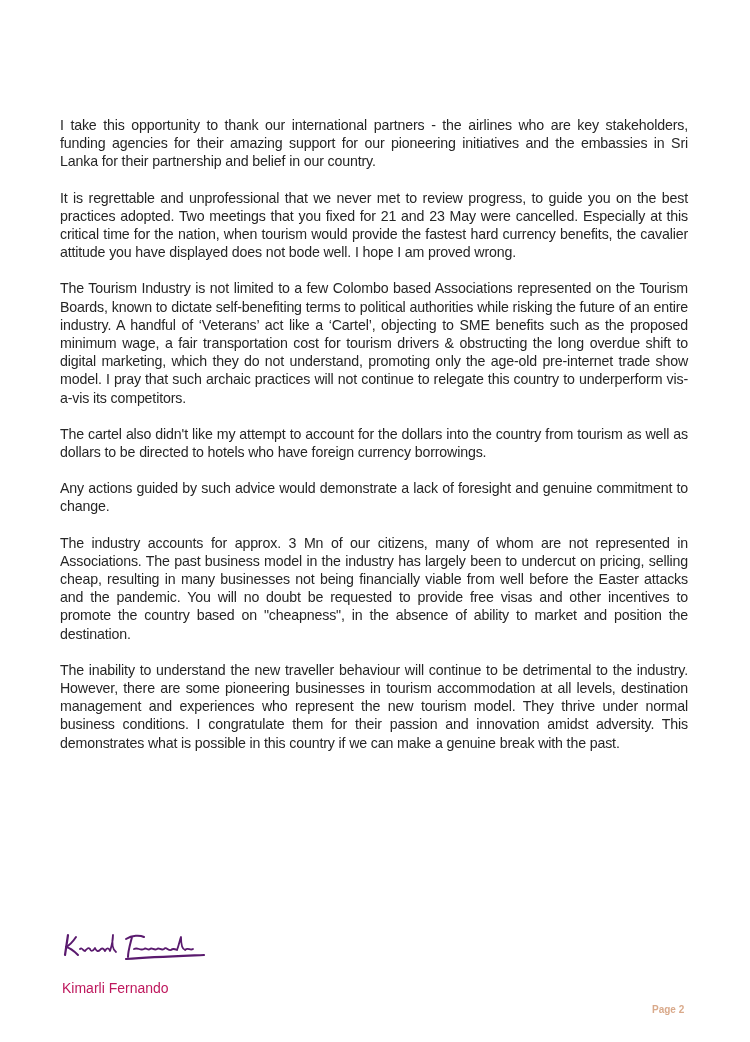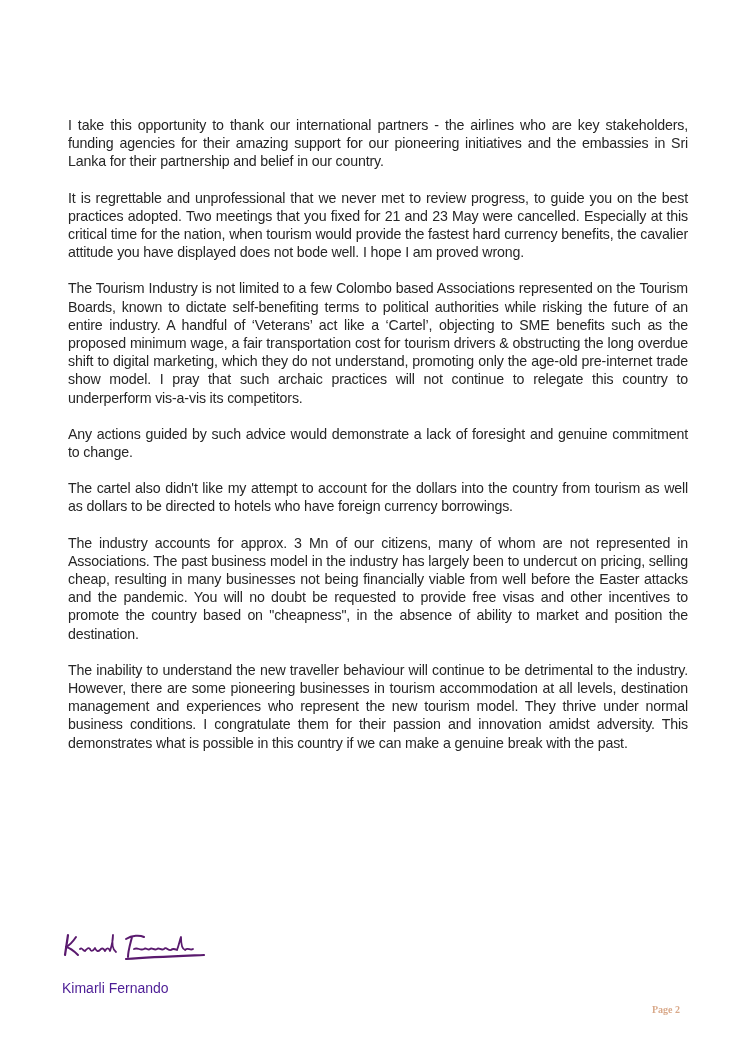"I take this opportunity to" .body-text p { margin: 0 0 18px 8px -> 0 0 18px 0 }
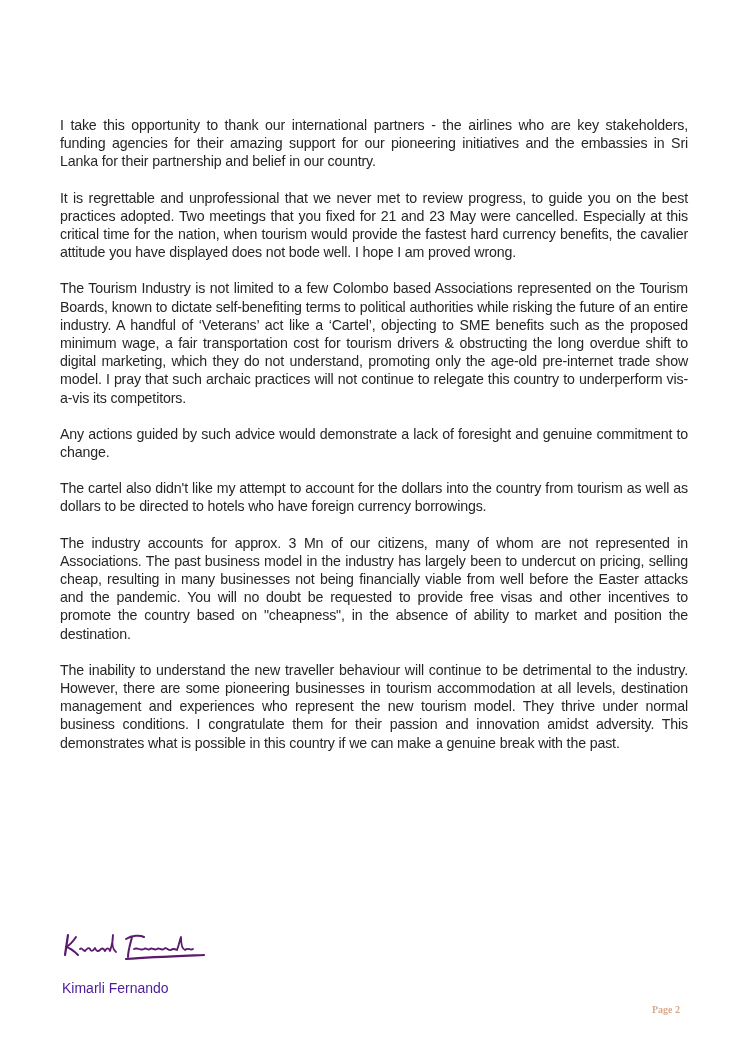"Any actions guided by such" p { order: before "The cartel also didn't like" -> after "The cartel also didn't like" }
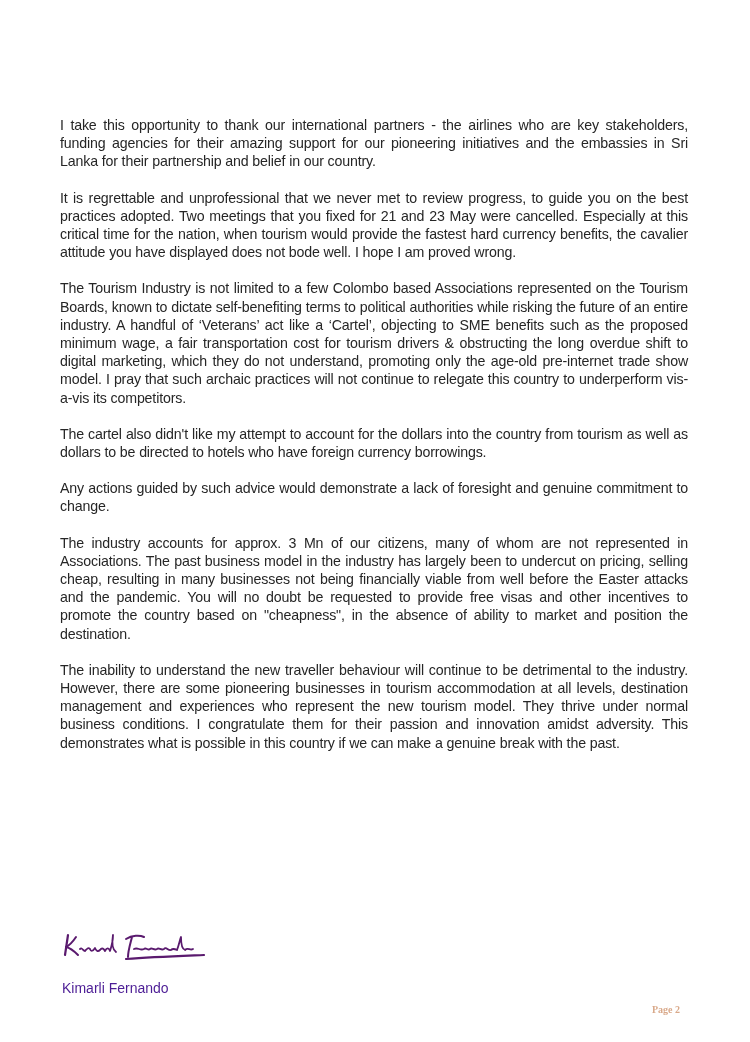"Kimarli Fernando" .signer-name { color: #4c1d95 -> #be185d }
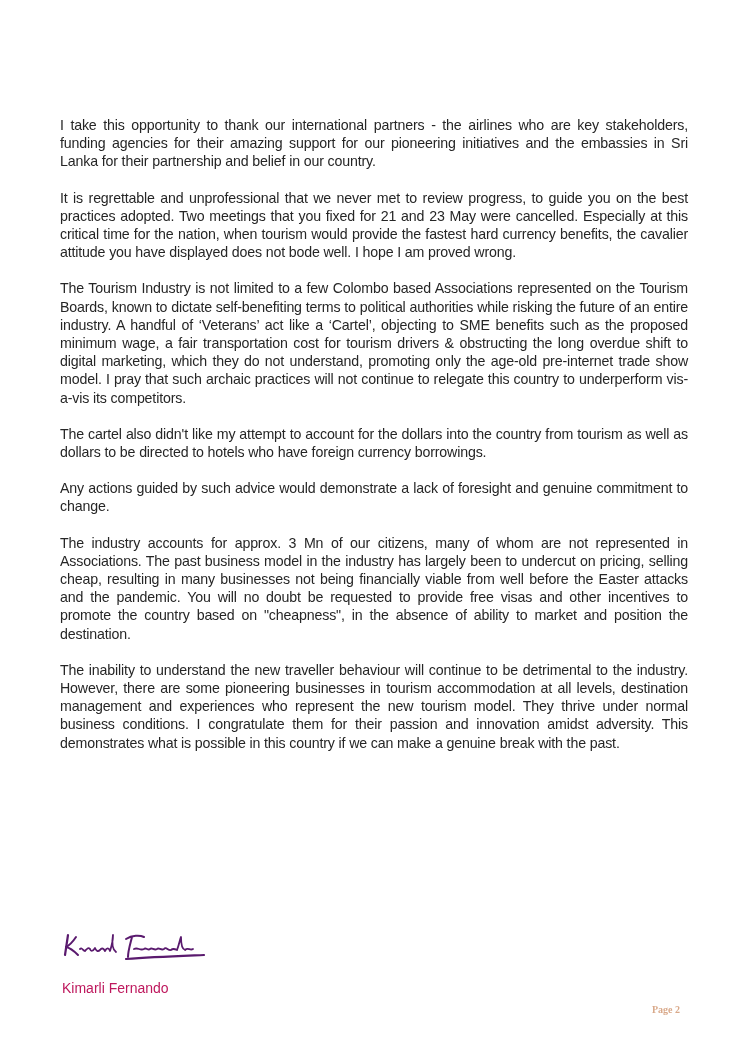"Page 2" .page-number { font-family: Liberation Serif, serif -> Liberation Sans, sans-serif }
